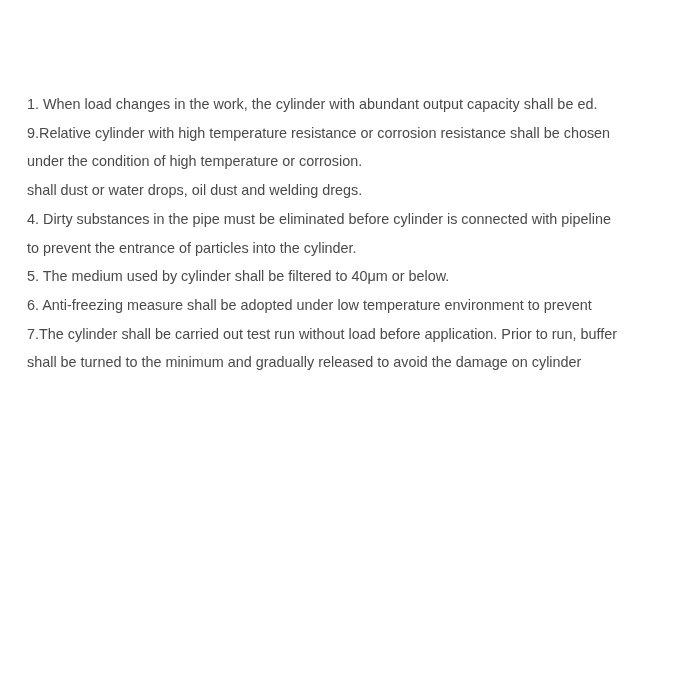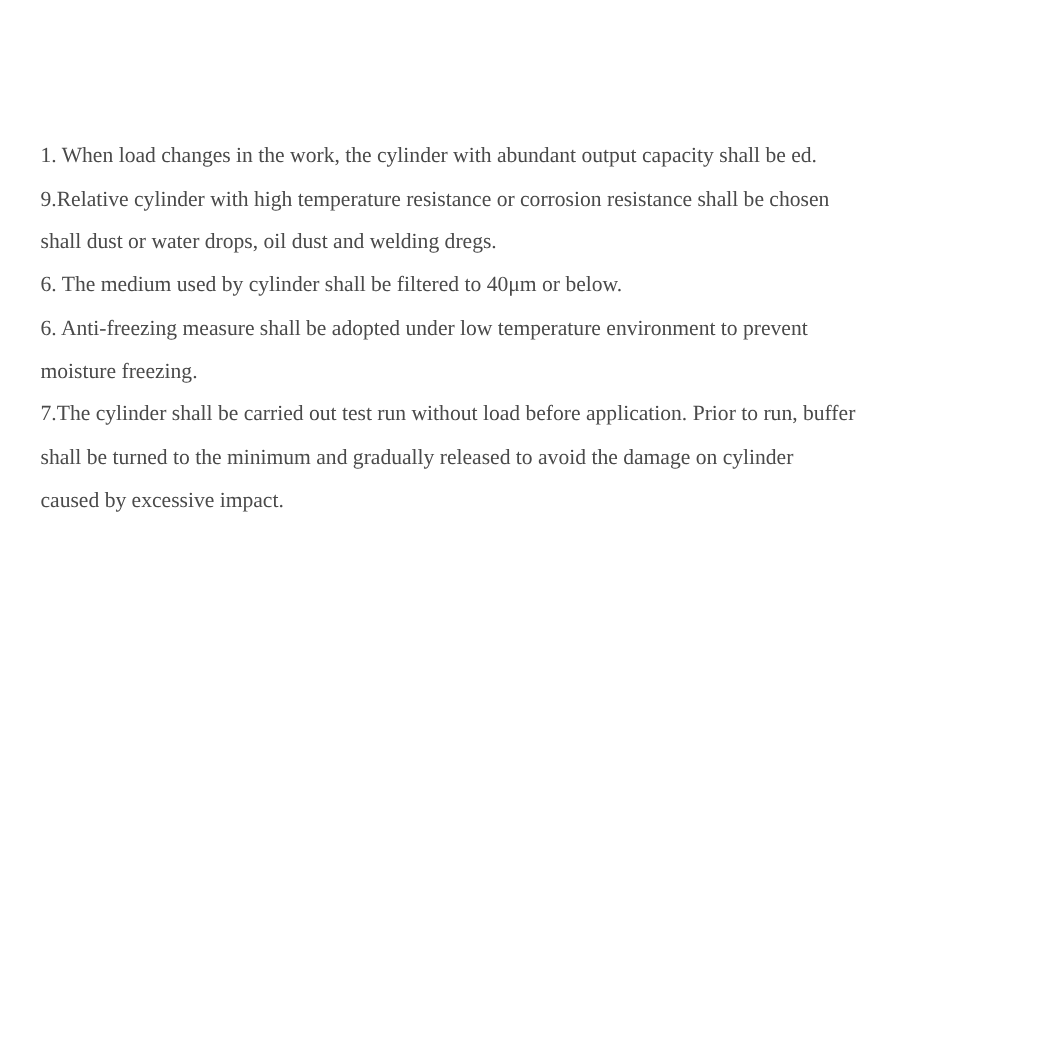"1. When load changes in" .page { font-family: Liberation Serif, serif -> none }
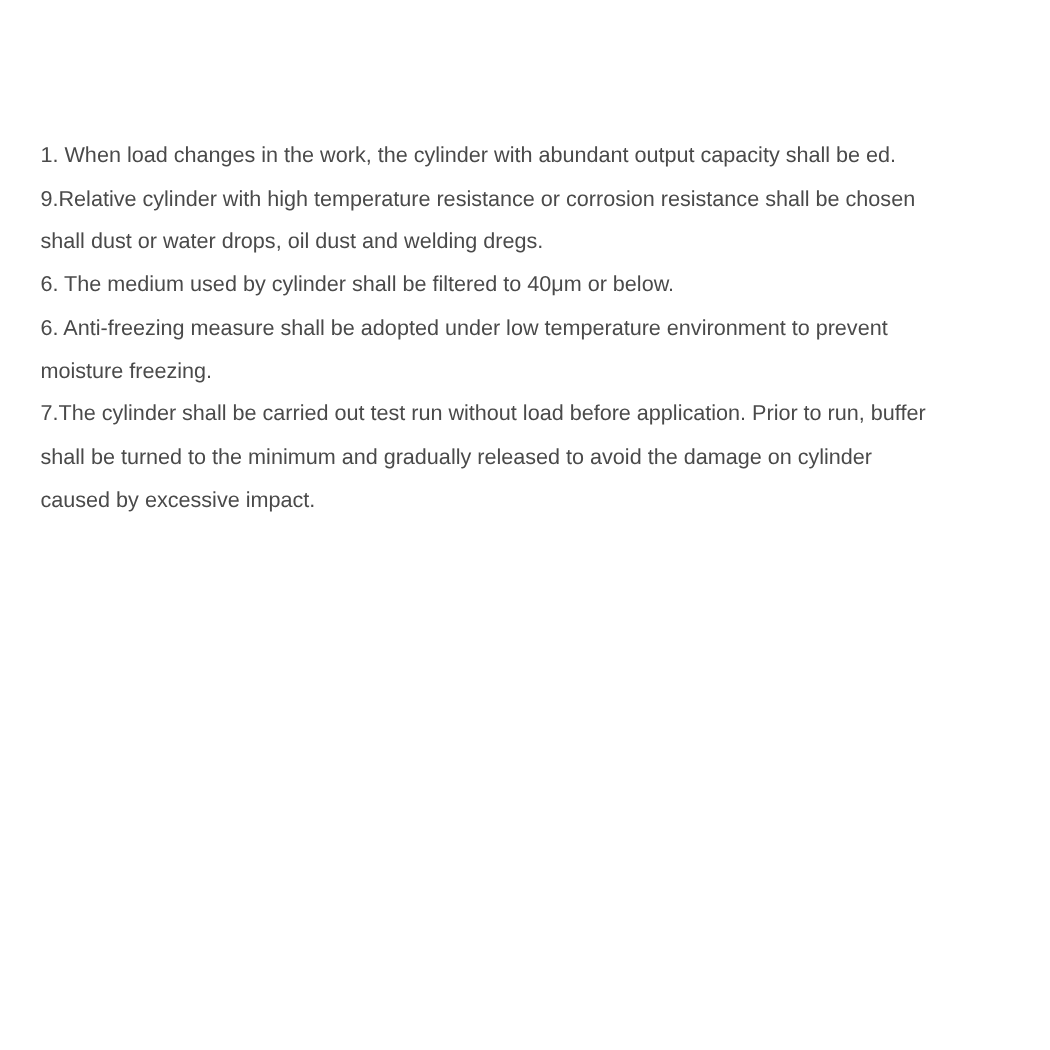"under the condition of high" span.line { html: none -> <span>under the condition of high temperature or corrosion.</span> }
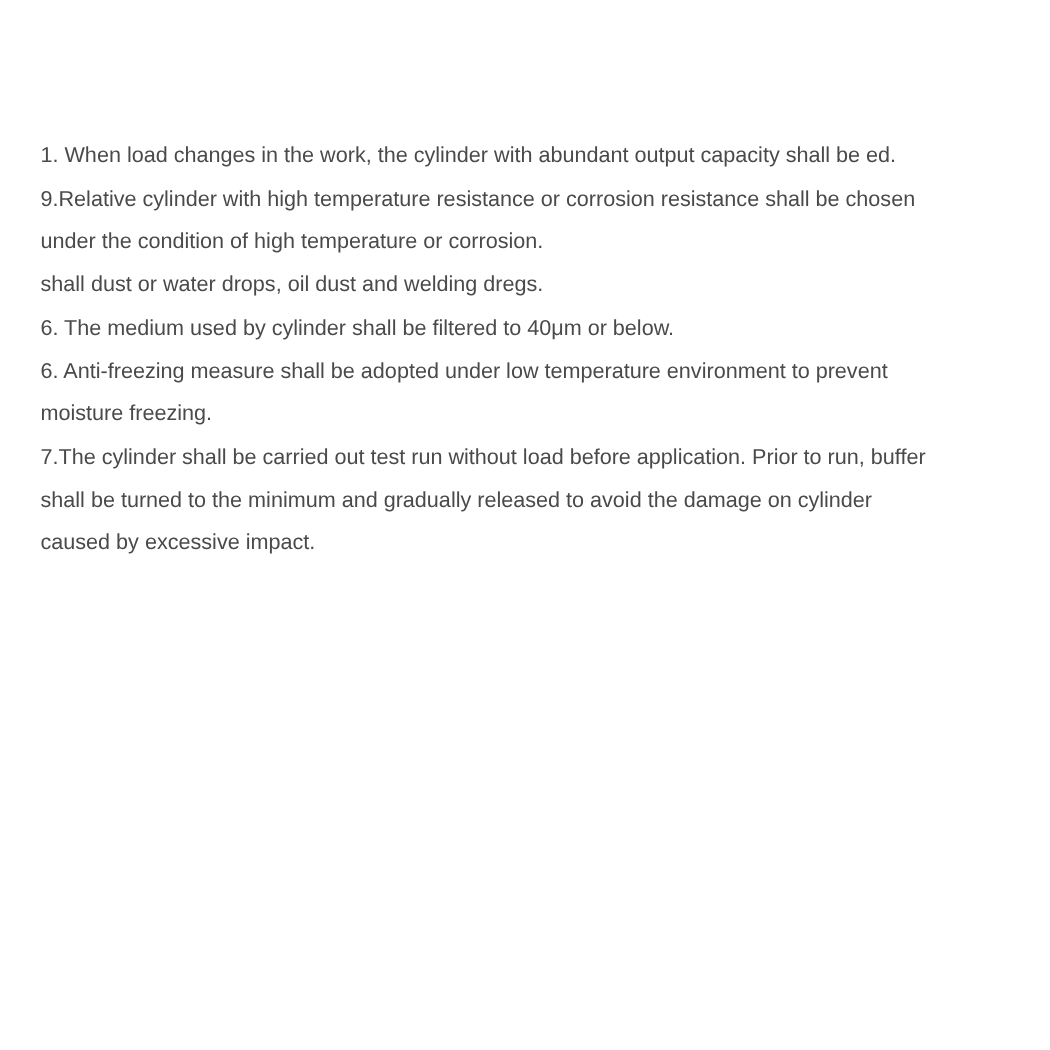"4. Dirty substances in the" span.line { html: none -> <span>4. Dirty substances in the pipe must be eliminated before cylinder is connected with pipeline</span> }
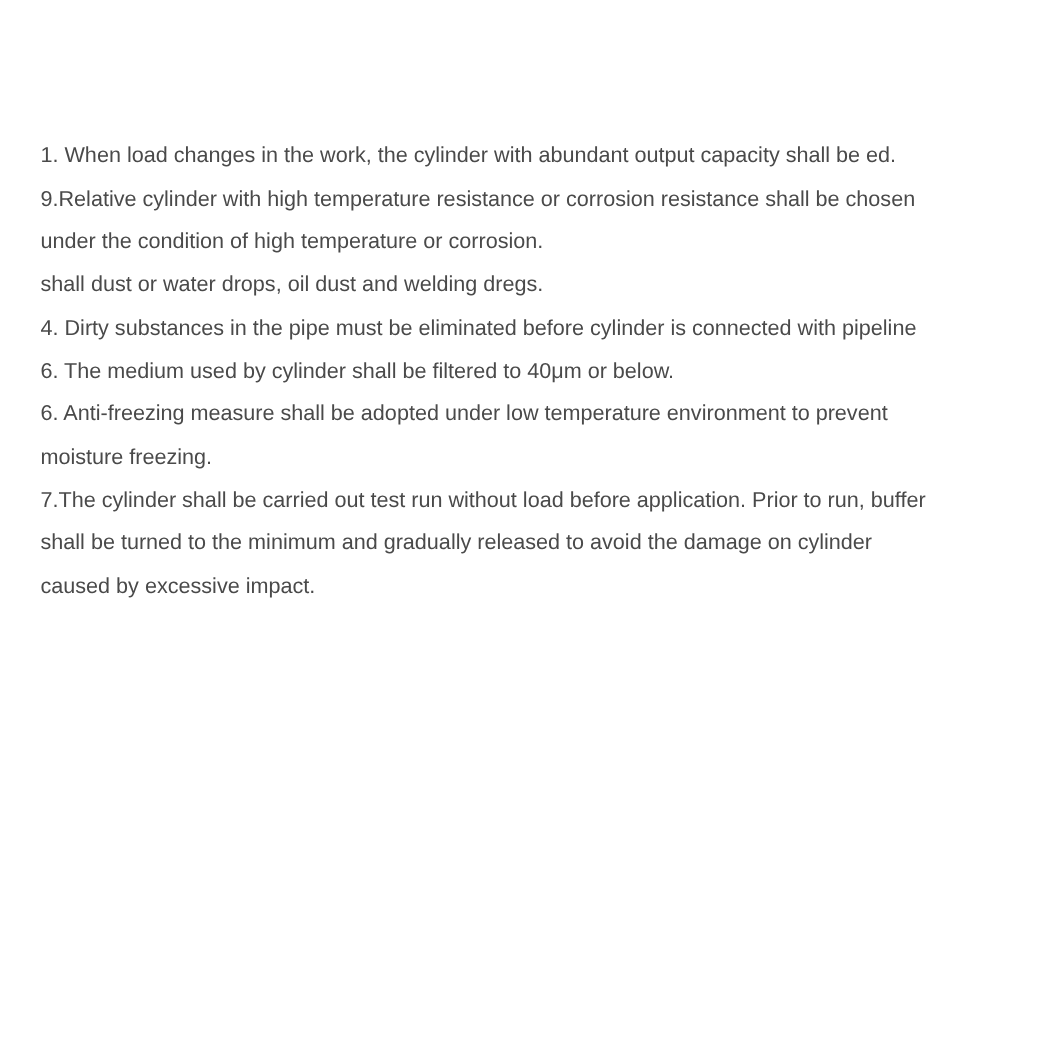"to prevent the entrance of" span.line { html: none -> <span>to prevent the entrance of particles into the cylinder.</span> }
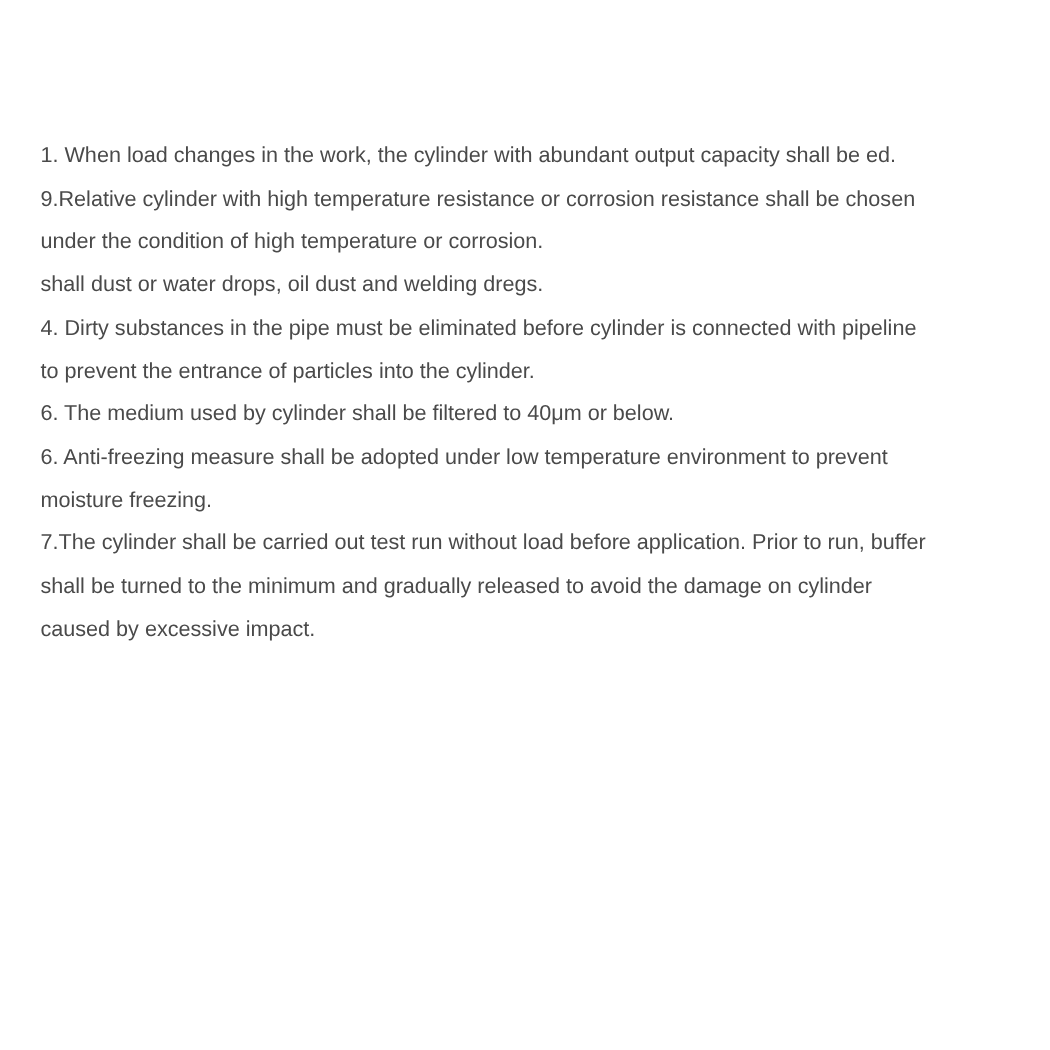"6. The medium used by" span.line { text: 6 -> 5 }
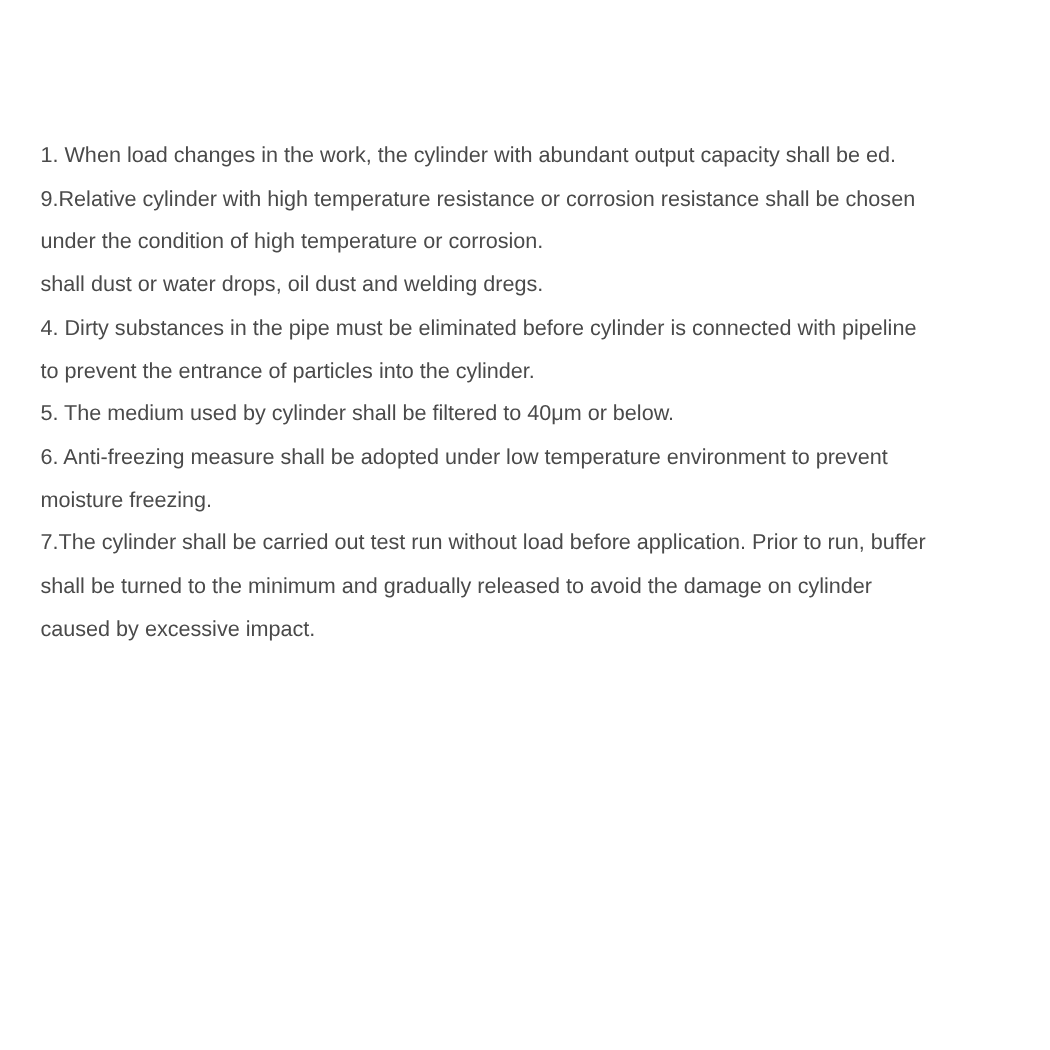"moisture freezing." span.line { html: <span>moisture freezing.</span> -> none }
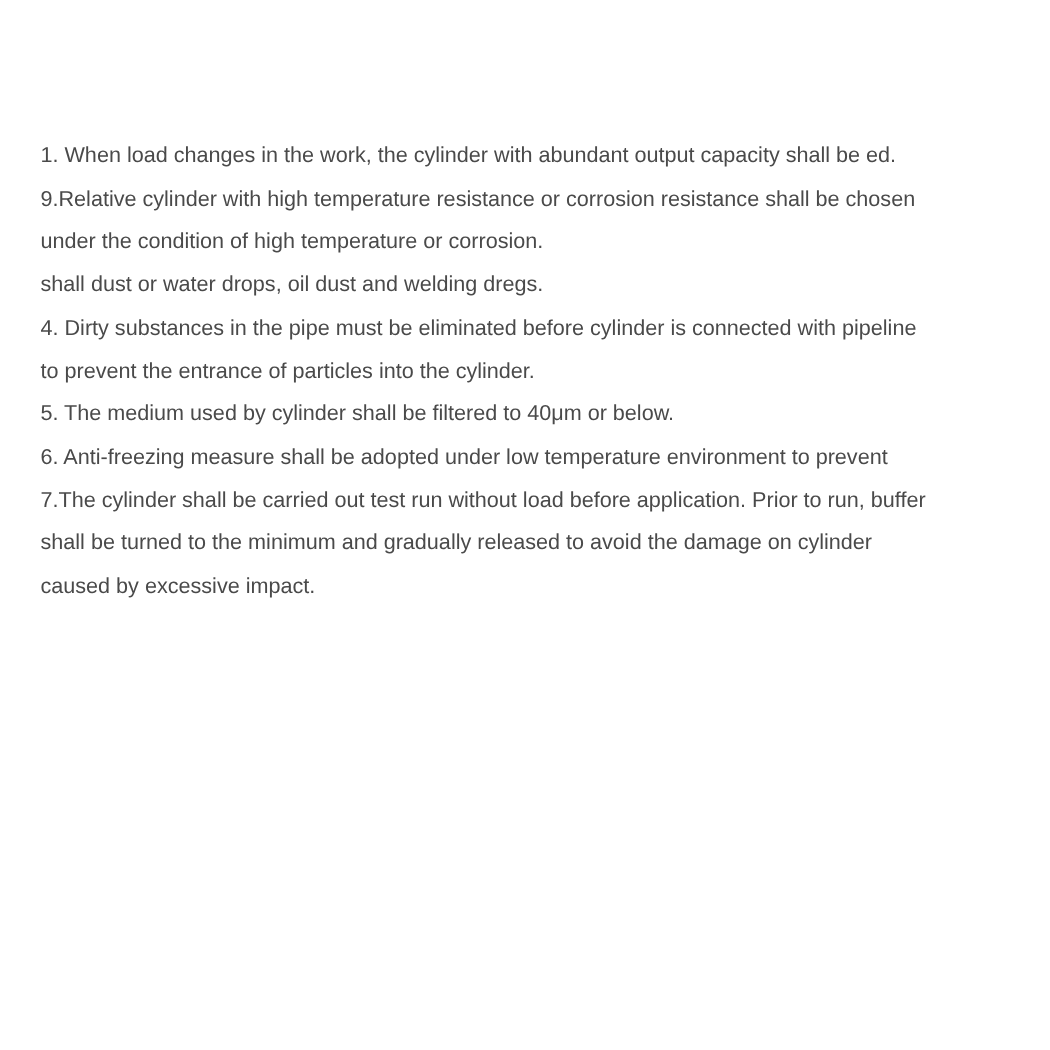"caused by excessive impact." span.line { html: <span>caused by excessive impact.</span> -> none }
